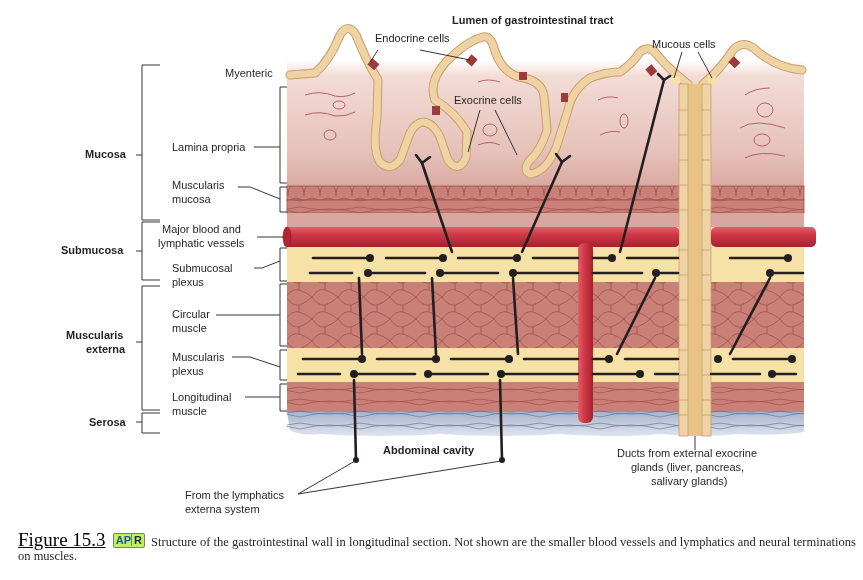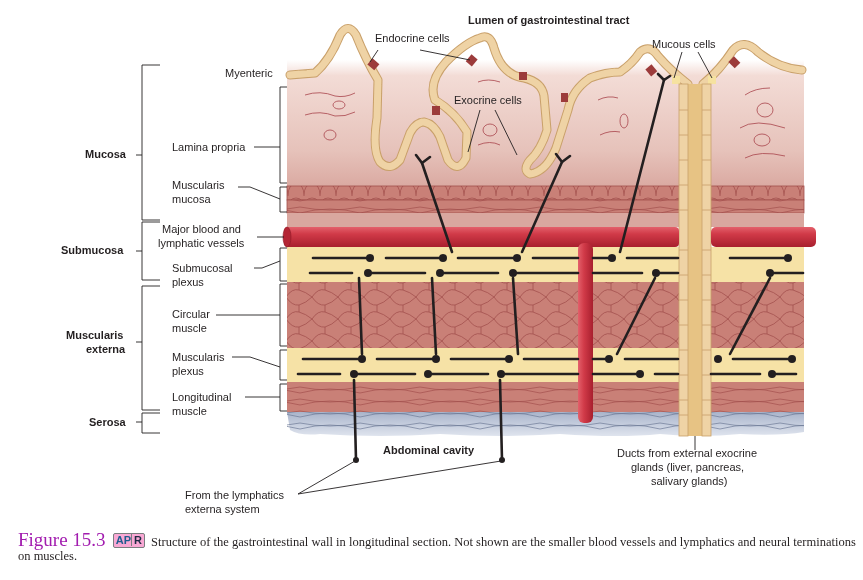"Lumen of gastrointestinal tract" div.lbl { margin-left: 16px -> none }
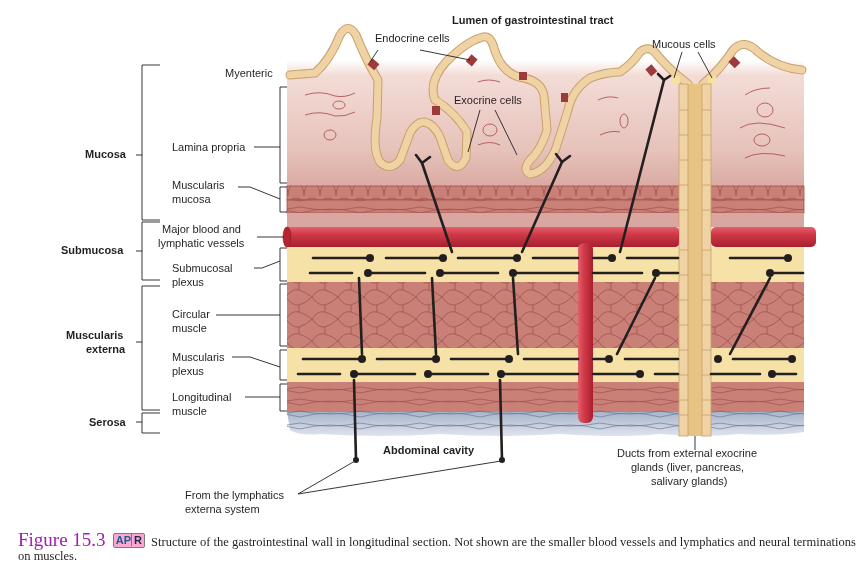"Figure 15.3" .fig-num { color: #a21caf -> #000000; text-decoration: none -> underline }
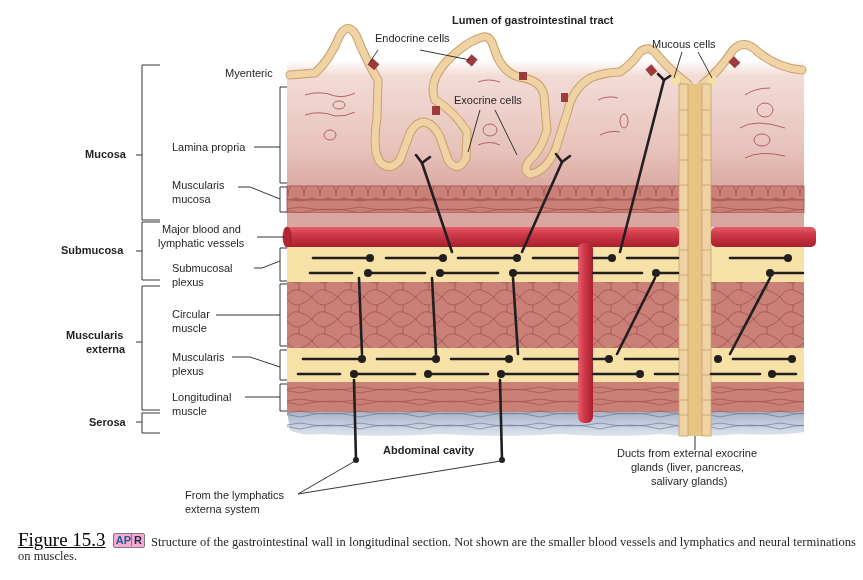"AP R" .apr { background: #f9a8d4 -> #bef264 }
